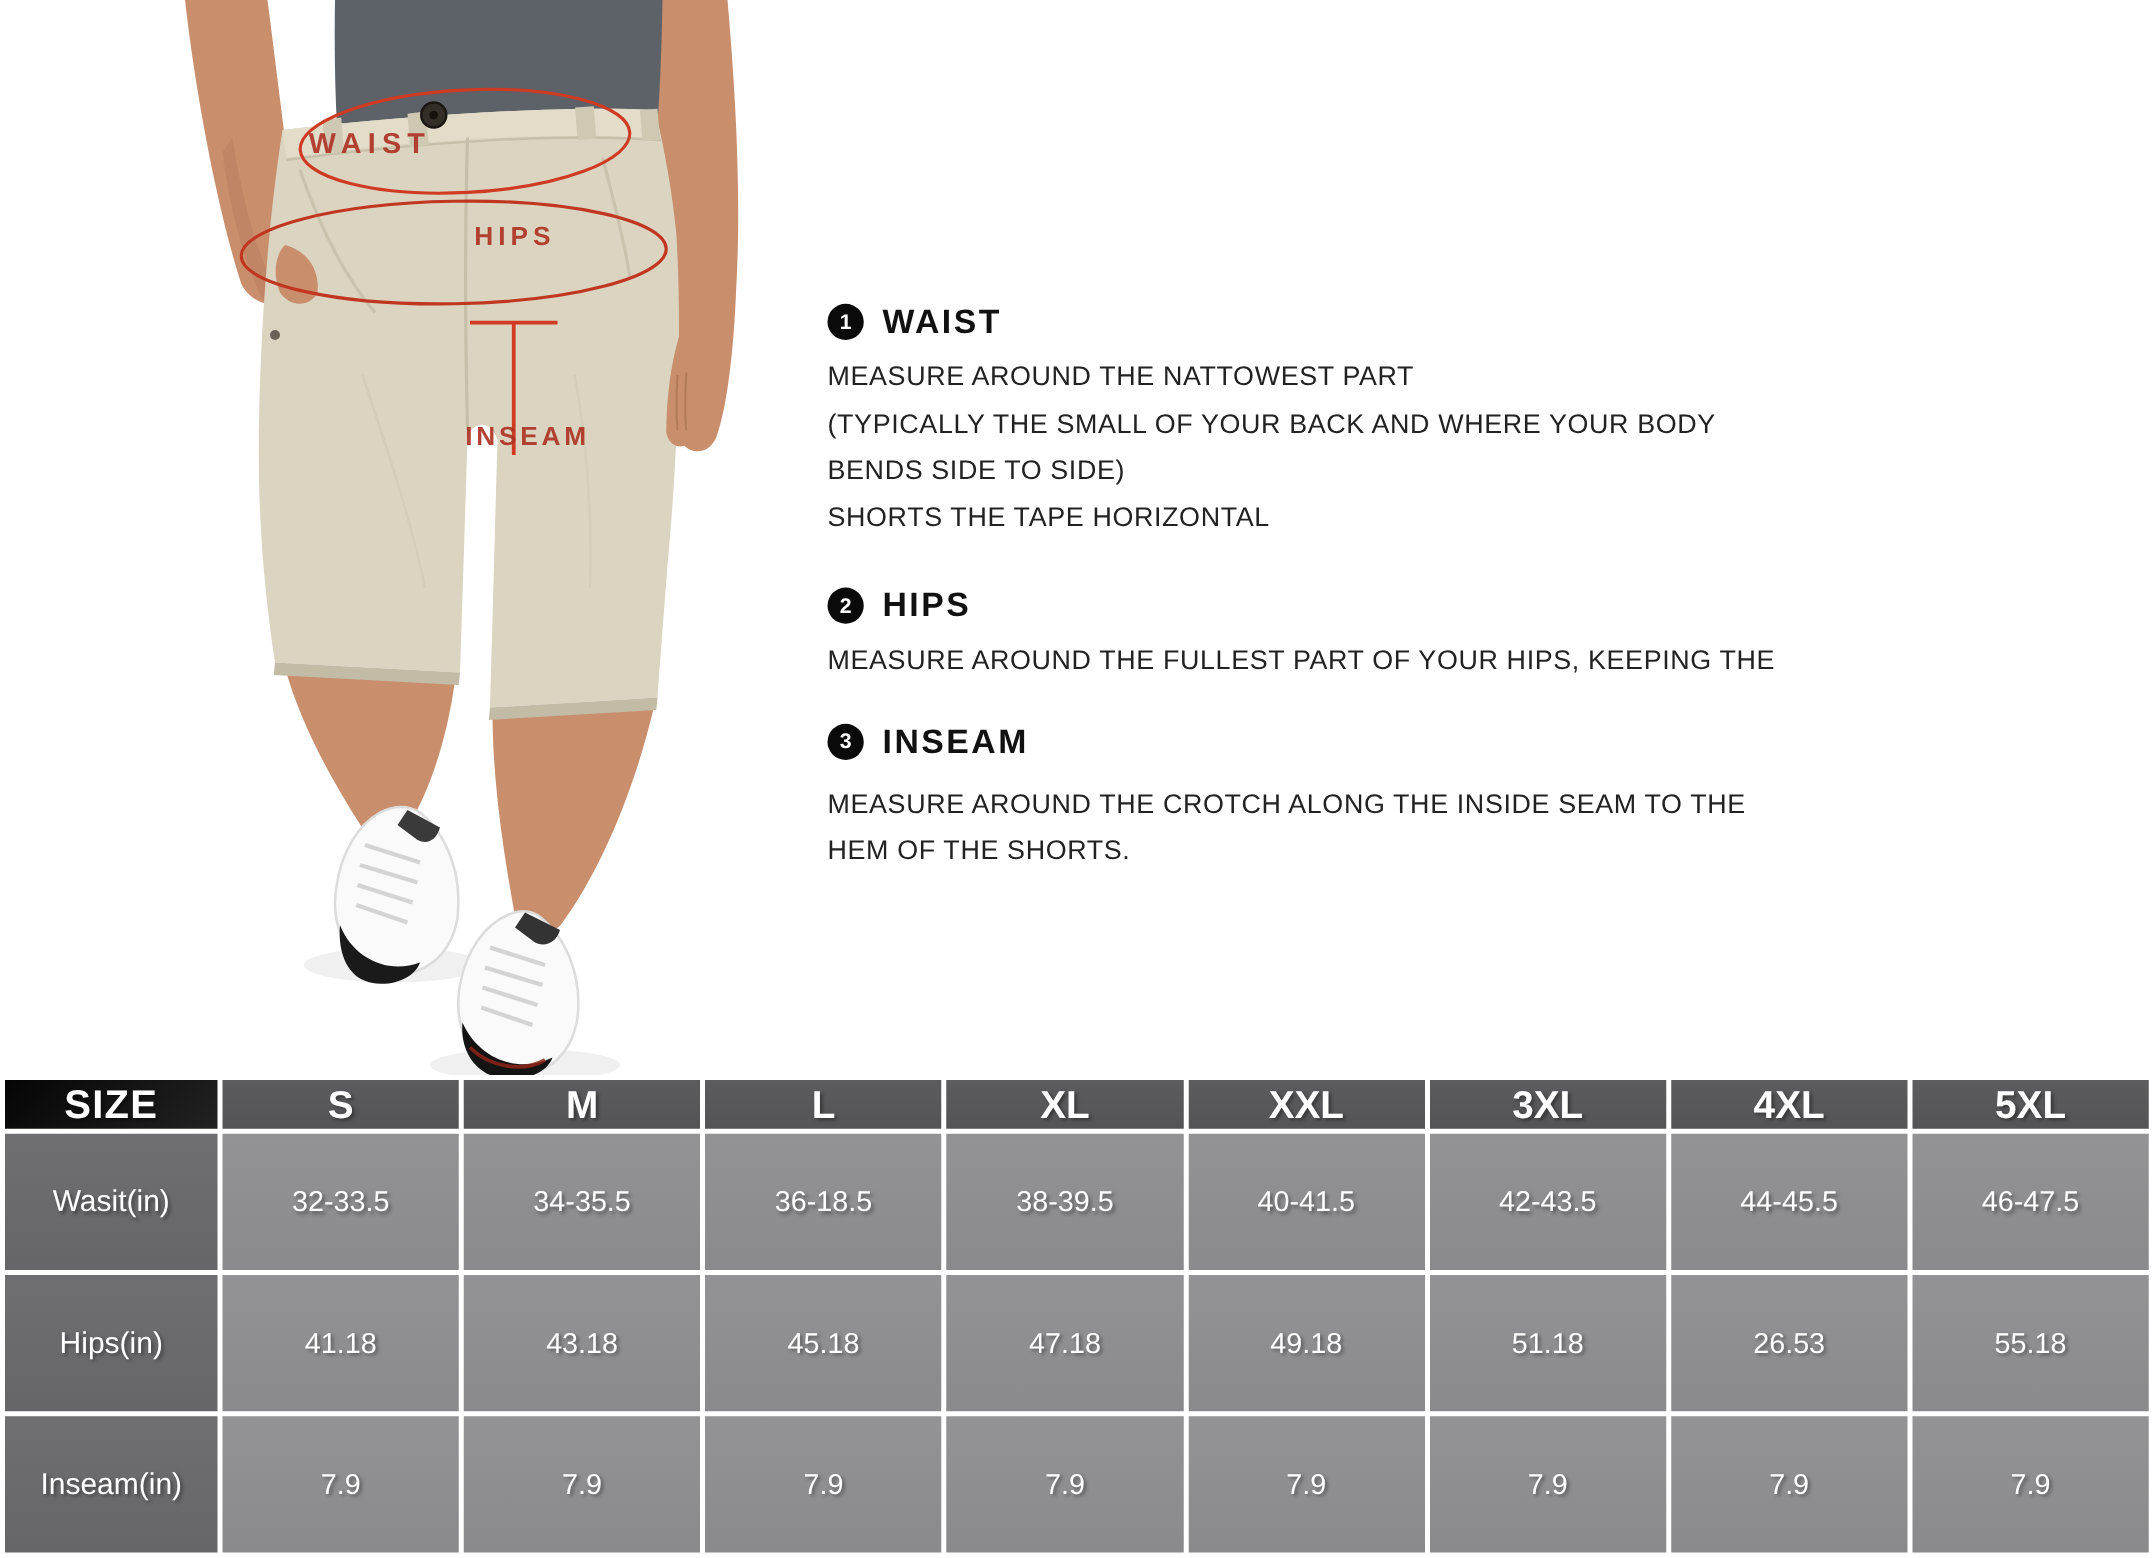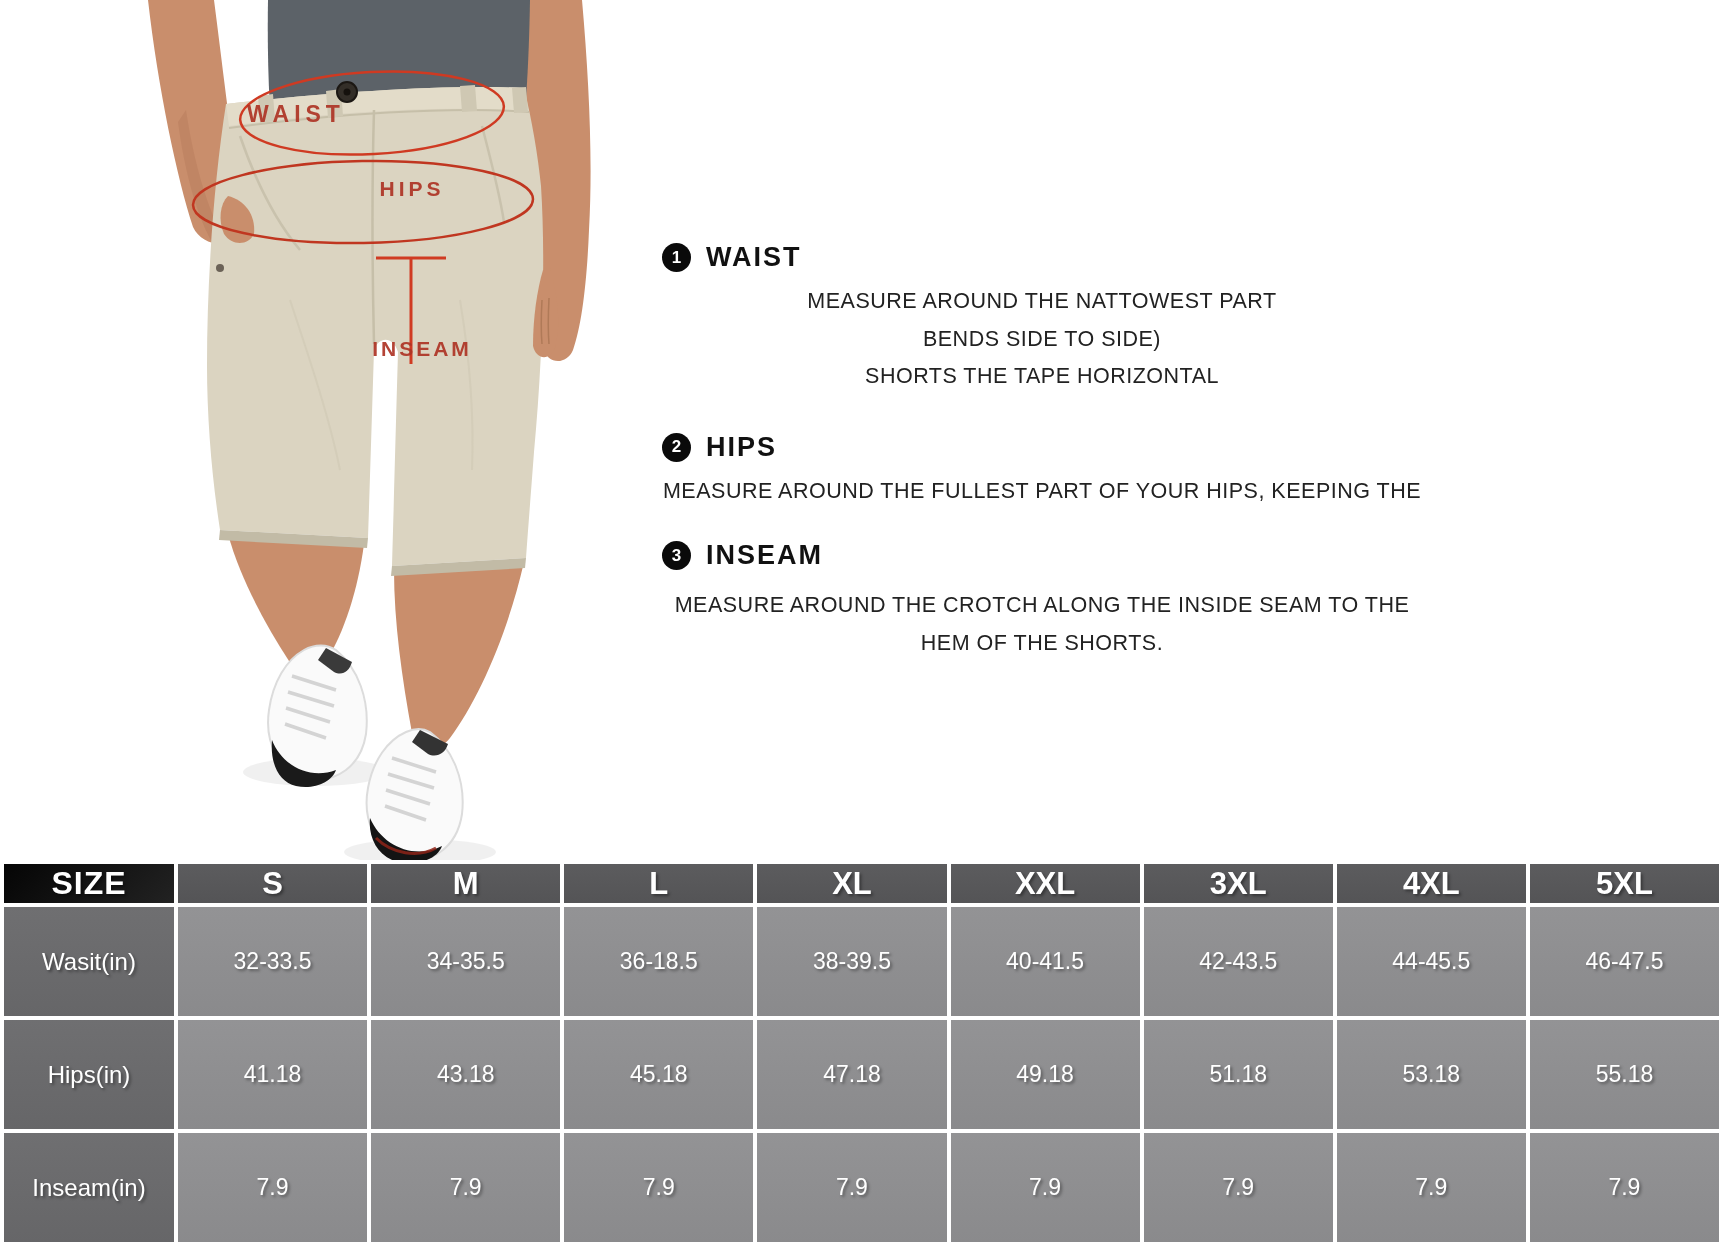"MEASURE AROUND THE NATTOWEST PART" .inst-lines { text-align: center -> none }
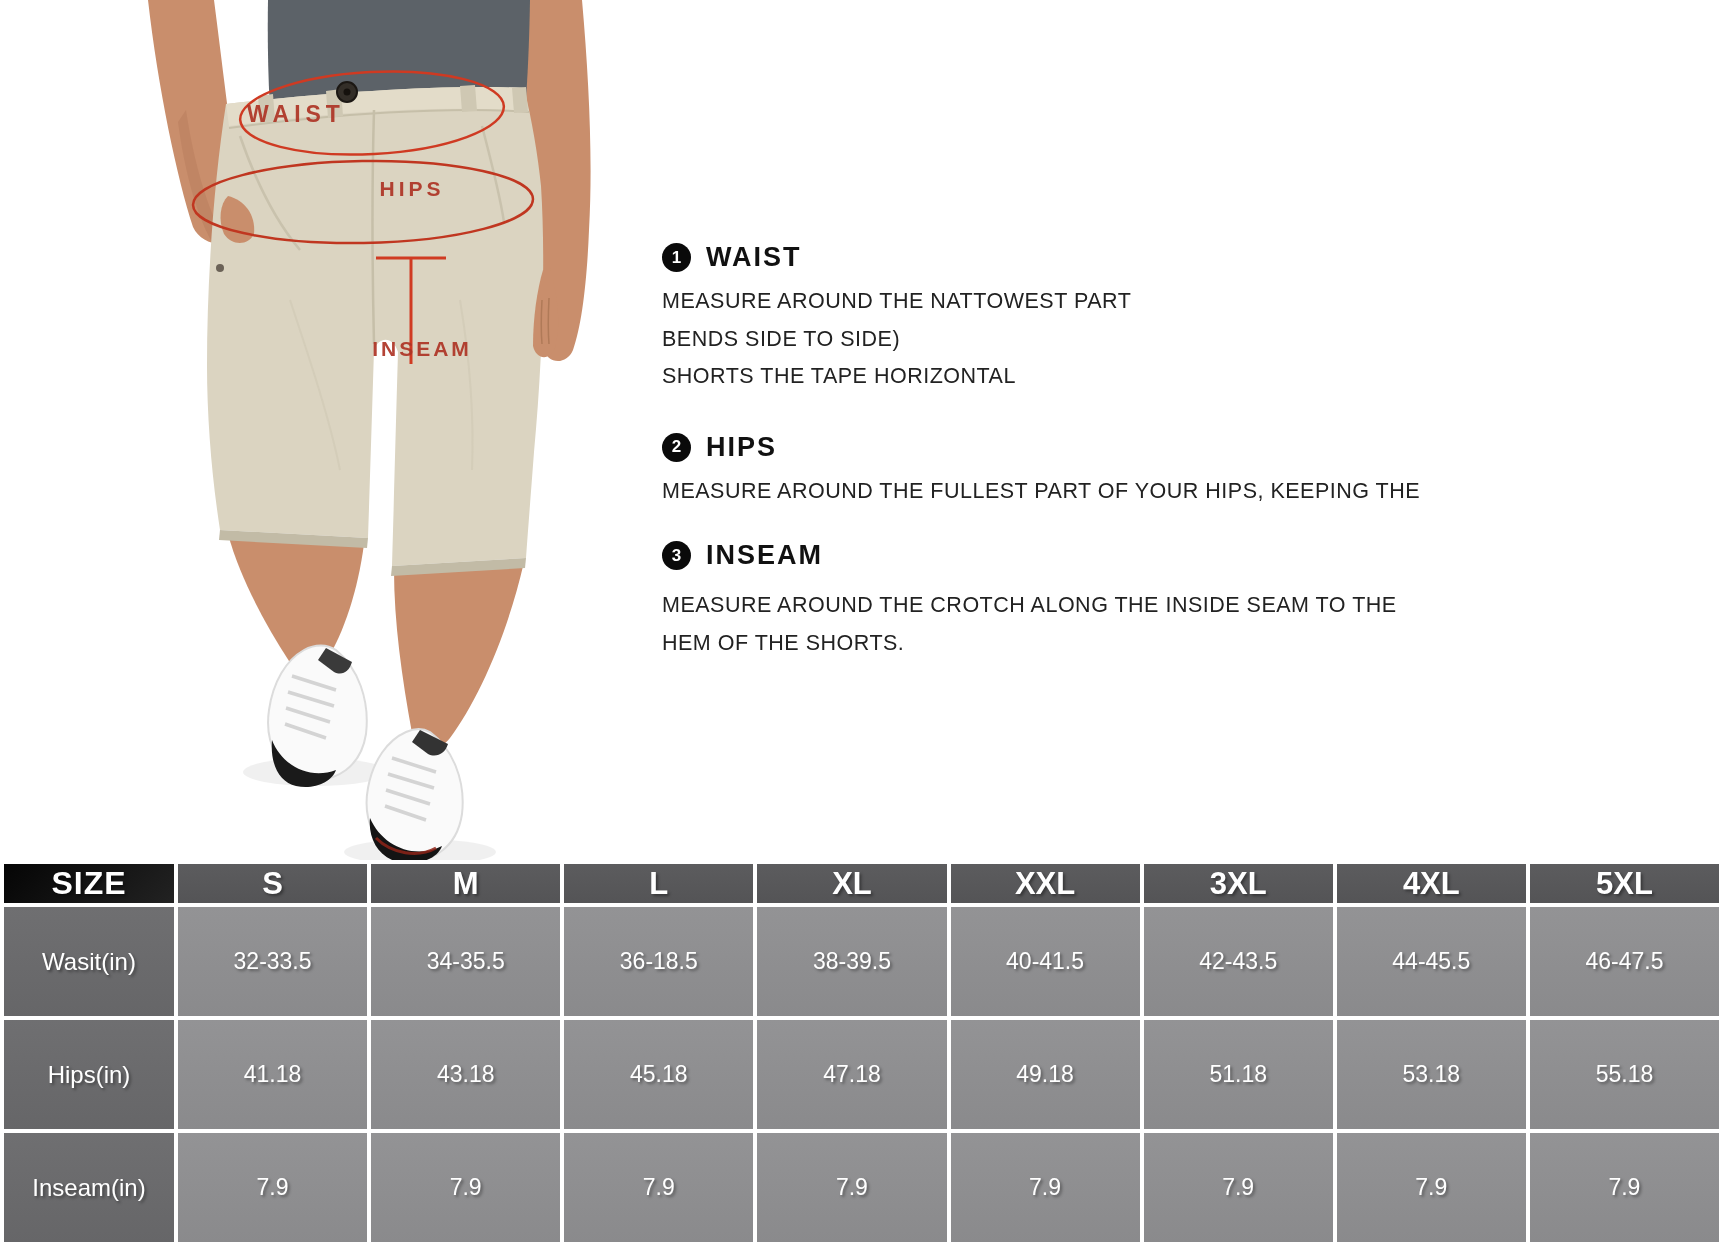"(TYPICALLY THE SMALL OF YOUR" div.inst-line { html: none -> <div>(TYPICALLY THE SMALL OF YOUR BACK AND WHERE YOUR BODY</div> }
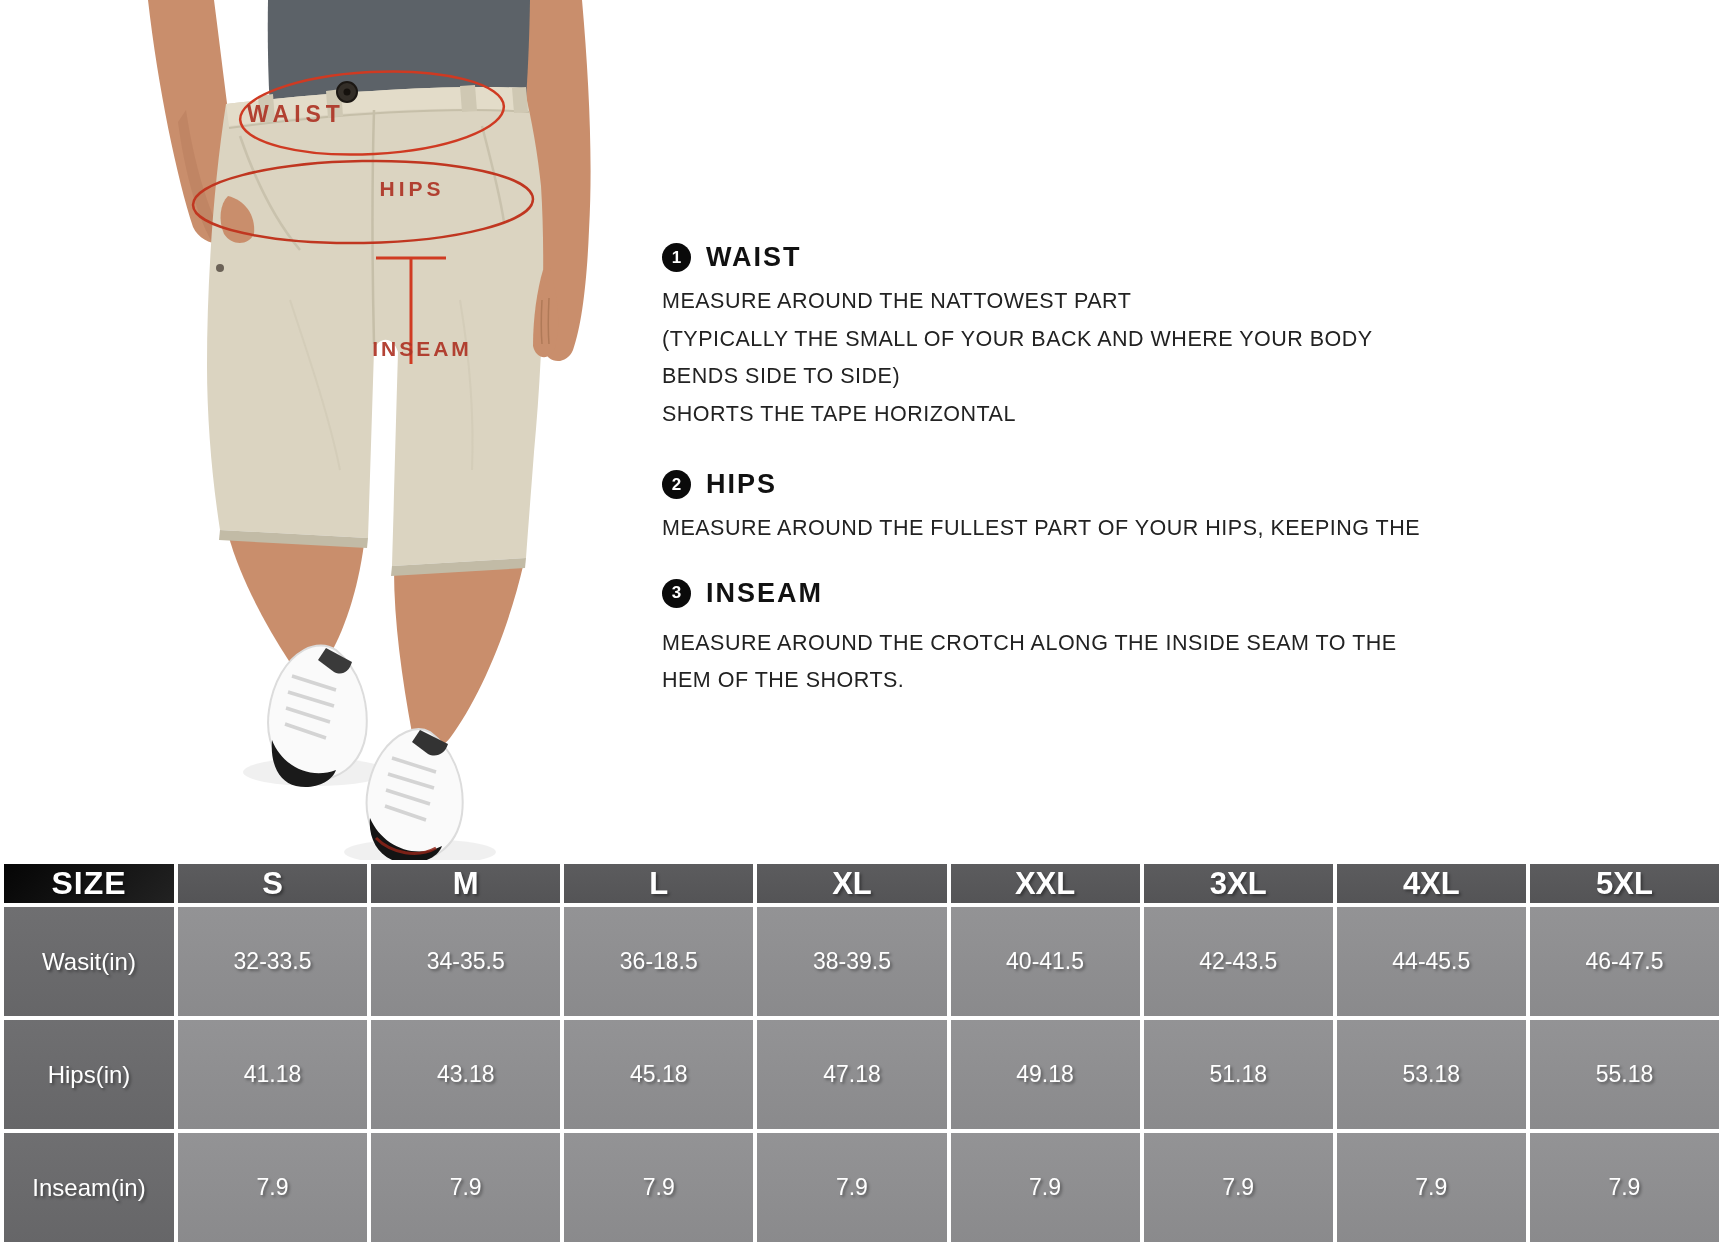"53.18" td.val { text: 53.18 -> 26.53 }
